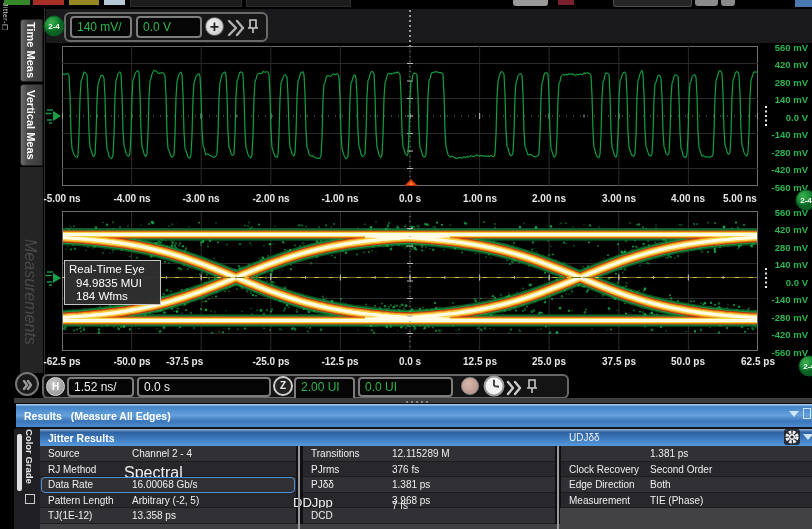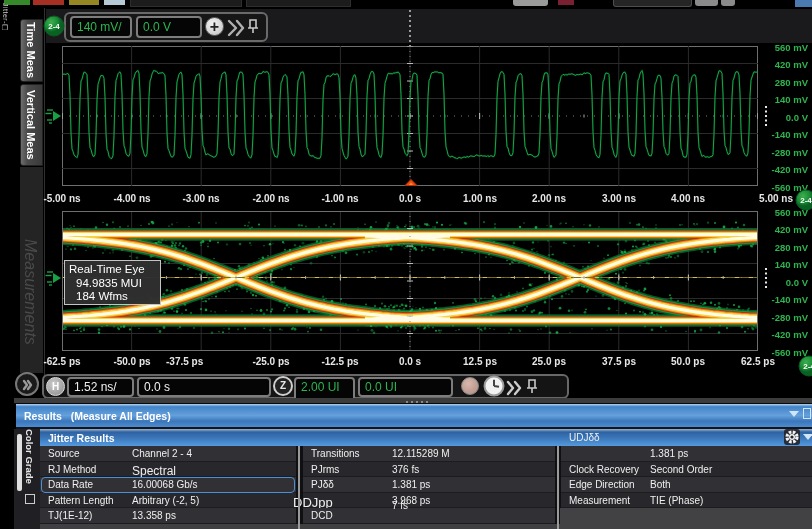"5.00 ns" div { text-align: right -> left }
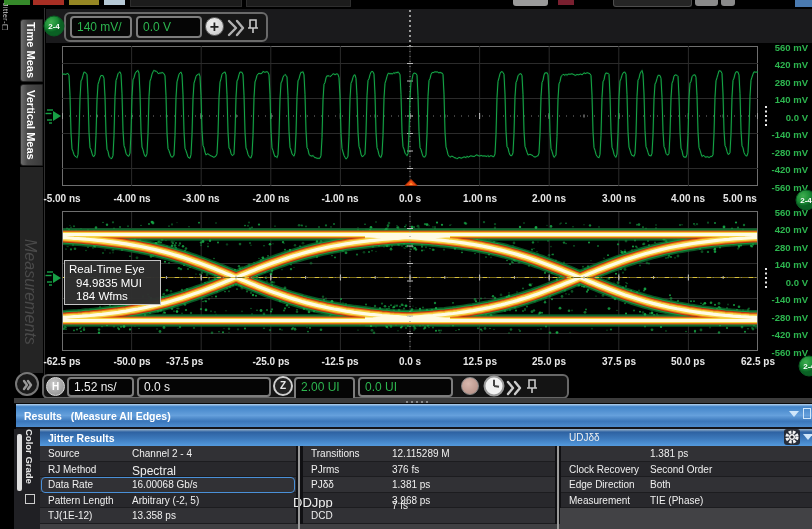"Spectral" div { font-size: 12px -> 16px; left: 132px -> 124px }
